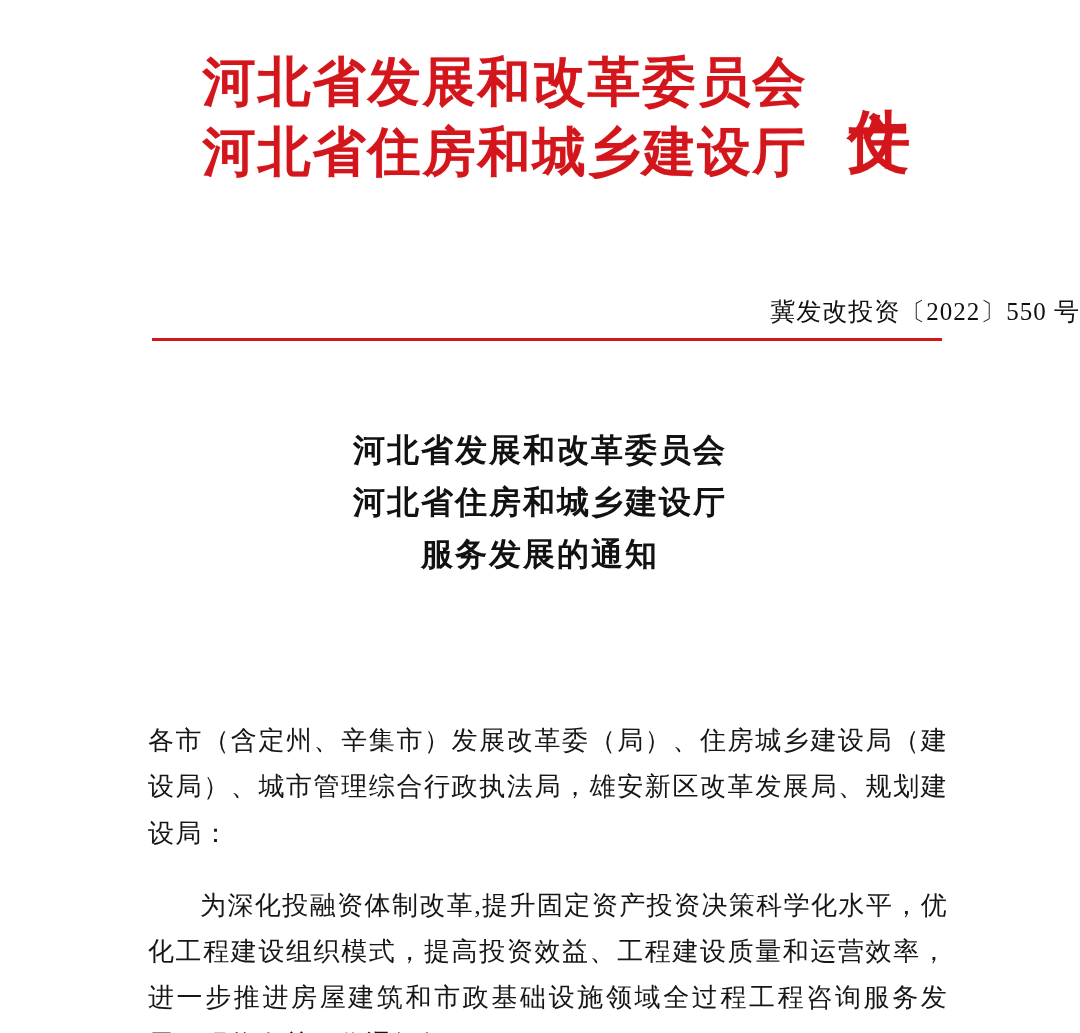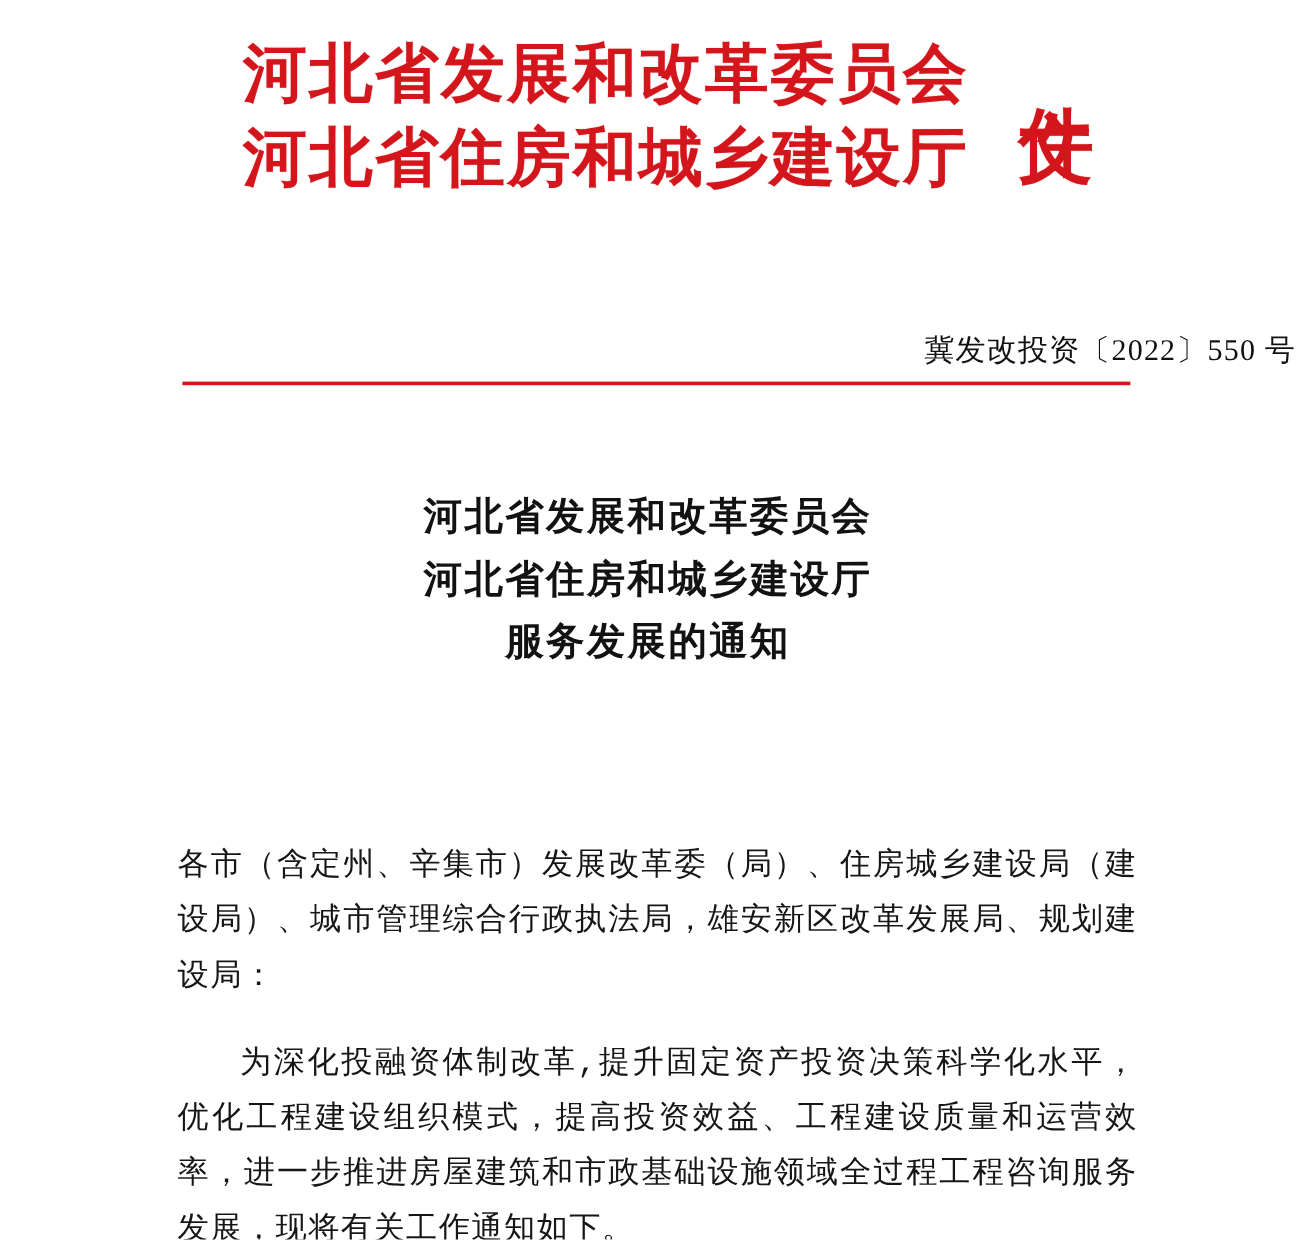"河北省发展和改革委员会" .page { margin-top: none -> 20px }
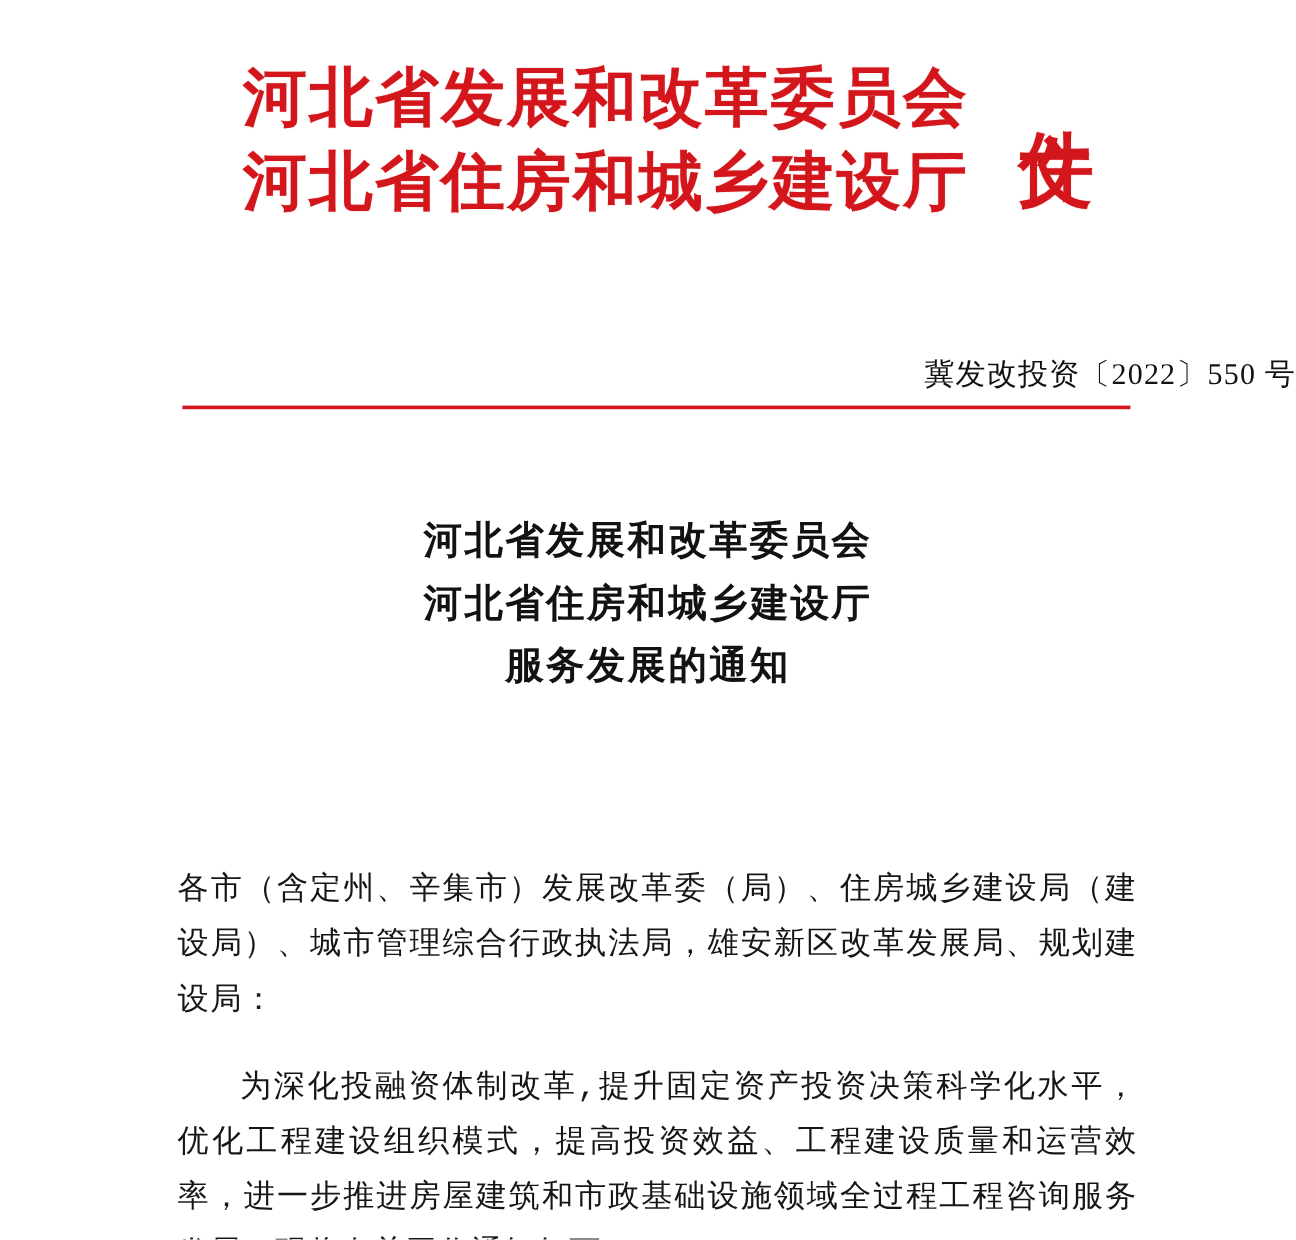"各市（含定州、辛集市）发展改革委（局）、住房城乡建设局（建设局）、城市管理综合行" .body-para { font-family: Liberation Mono, monospace -> Liberation Serif, serif }
